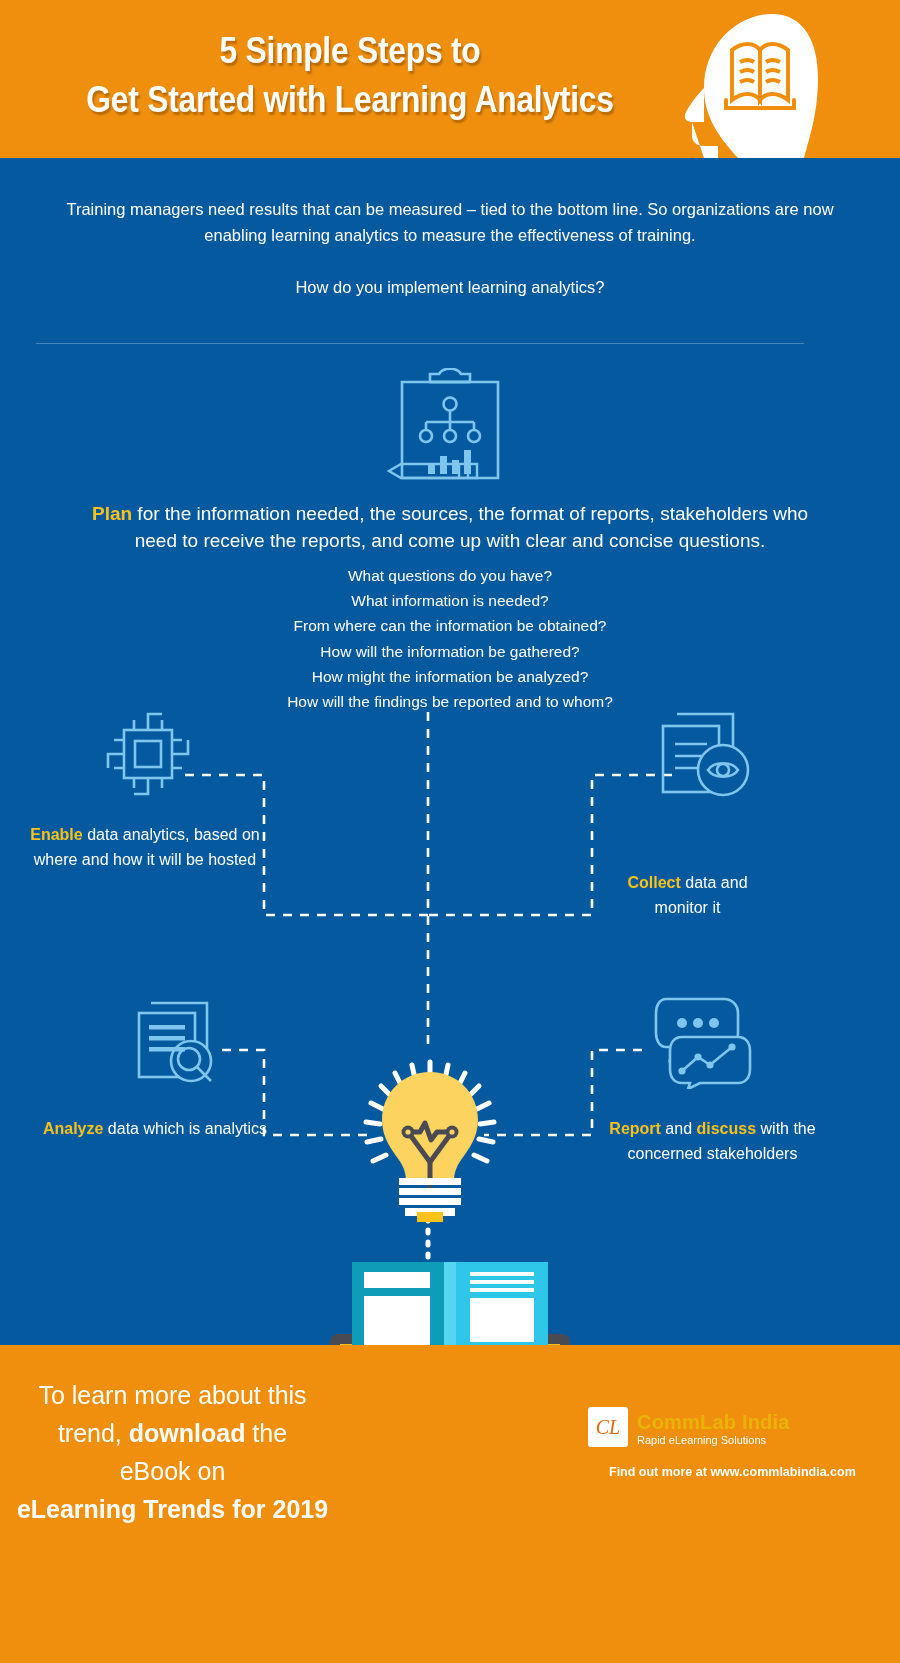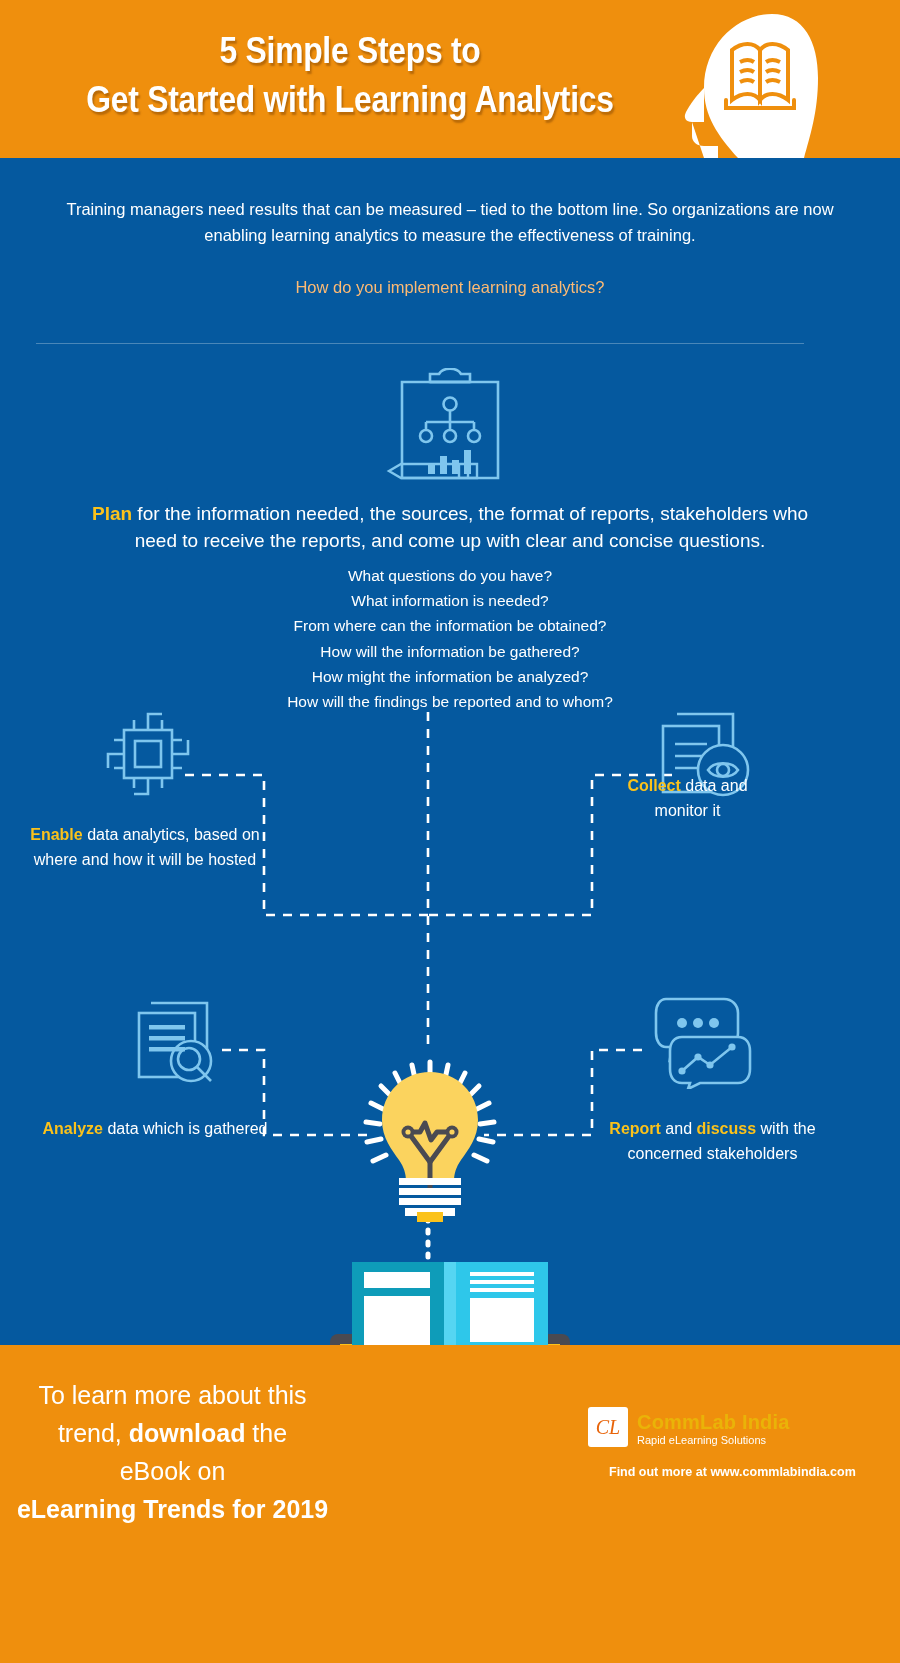"How do you implement learning" .intro-q { color: #fdba74 -> #ffffff }
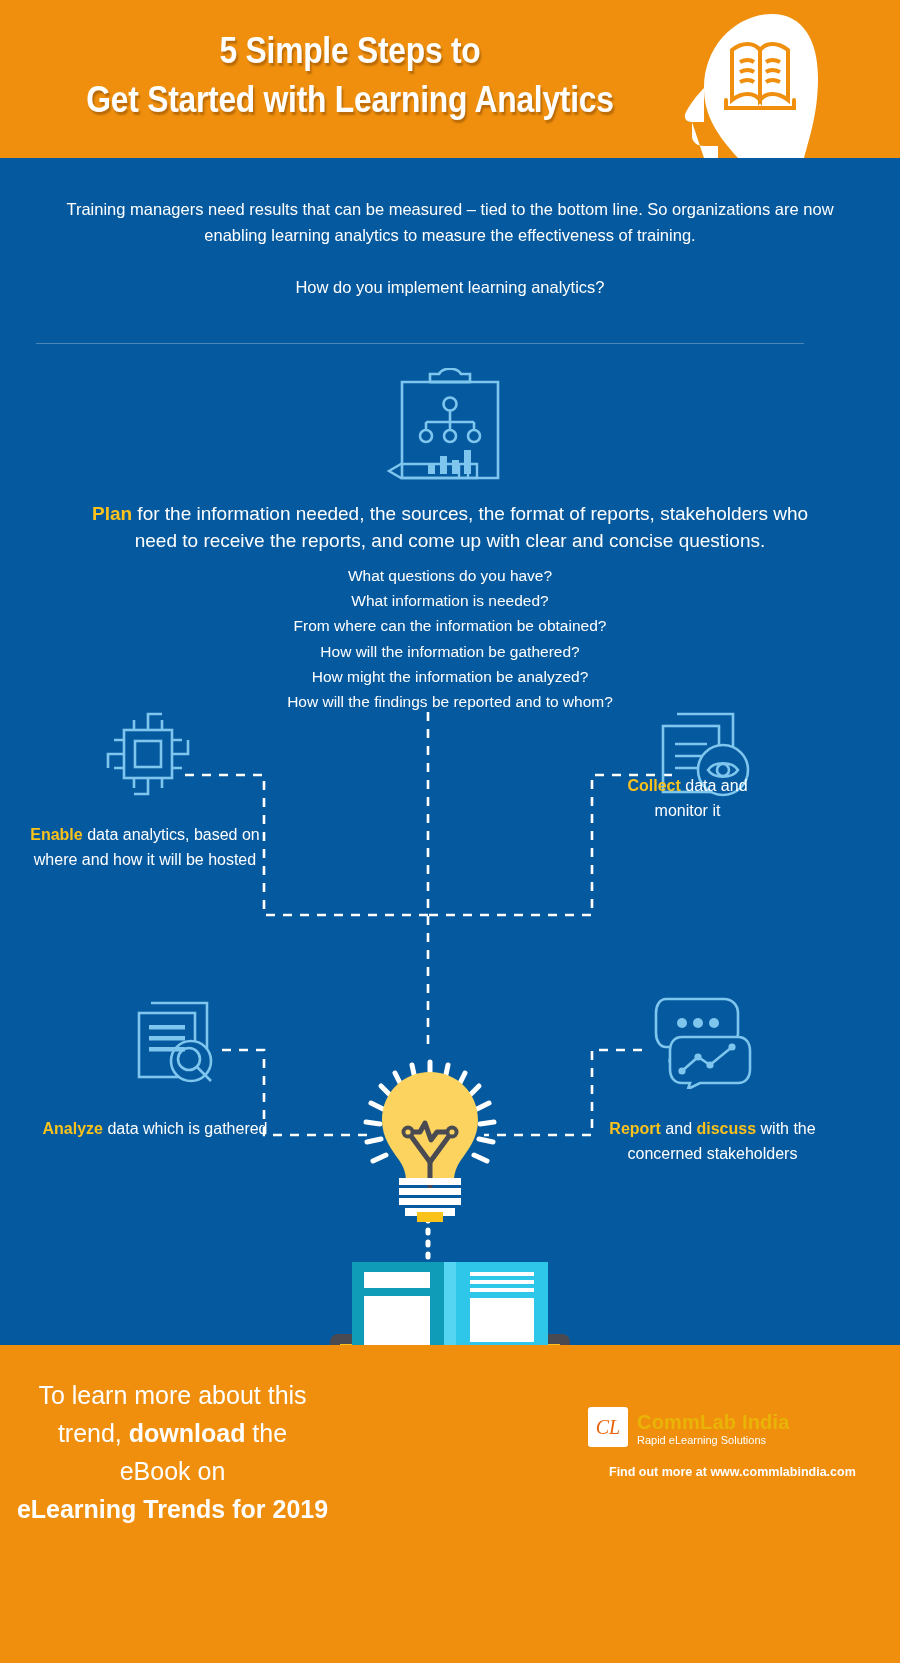"Collect data and monitor it" .collect-label { top: 774px -> 871px }
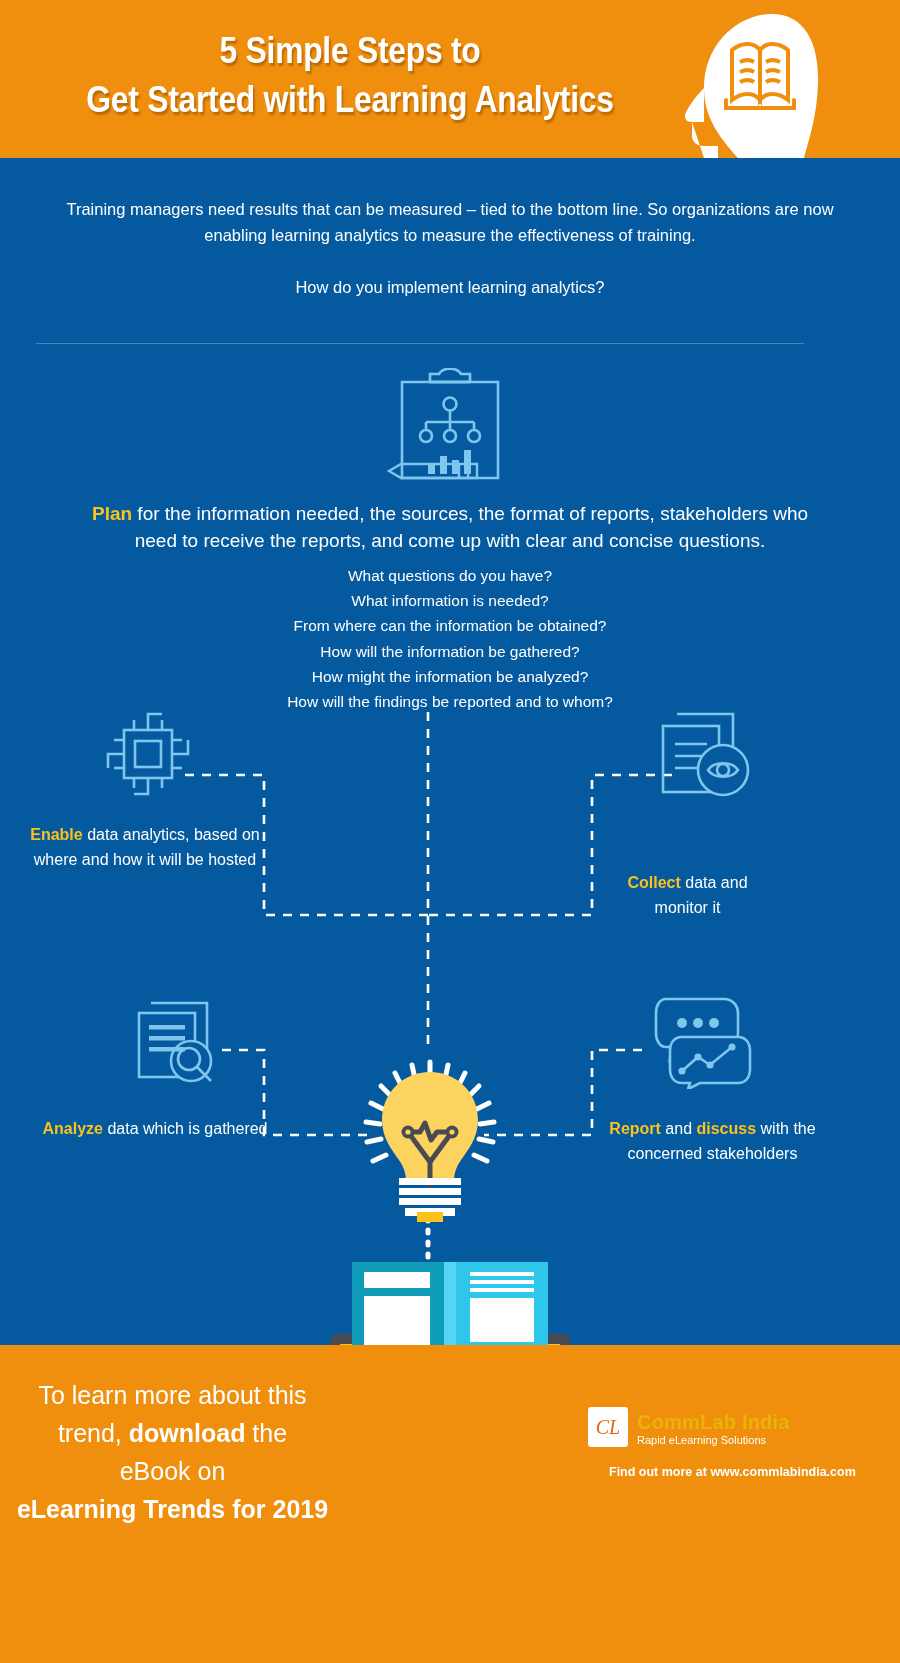"data which is gathered" span { text: gathered -> analytics }
